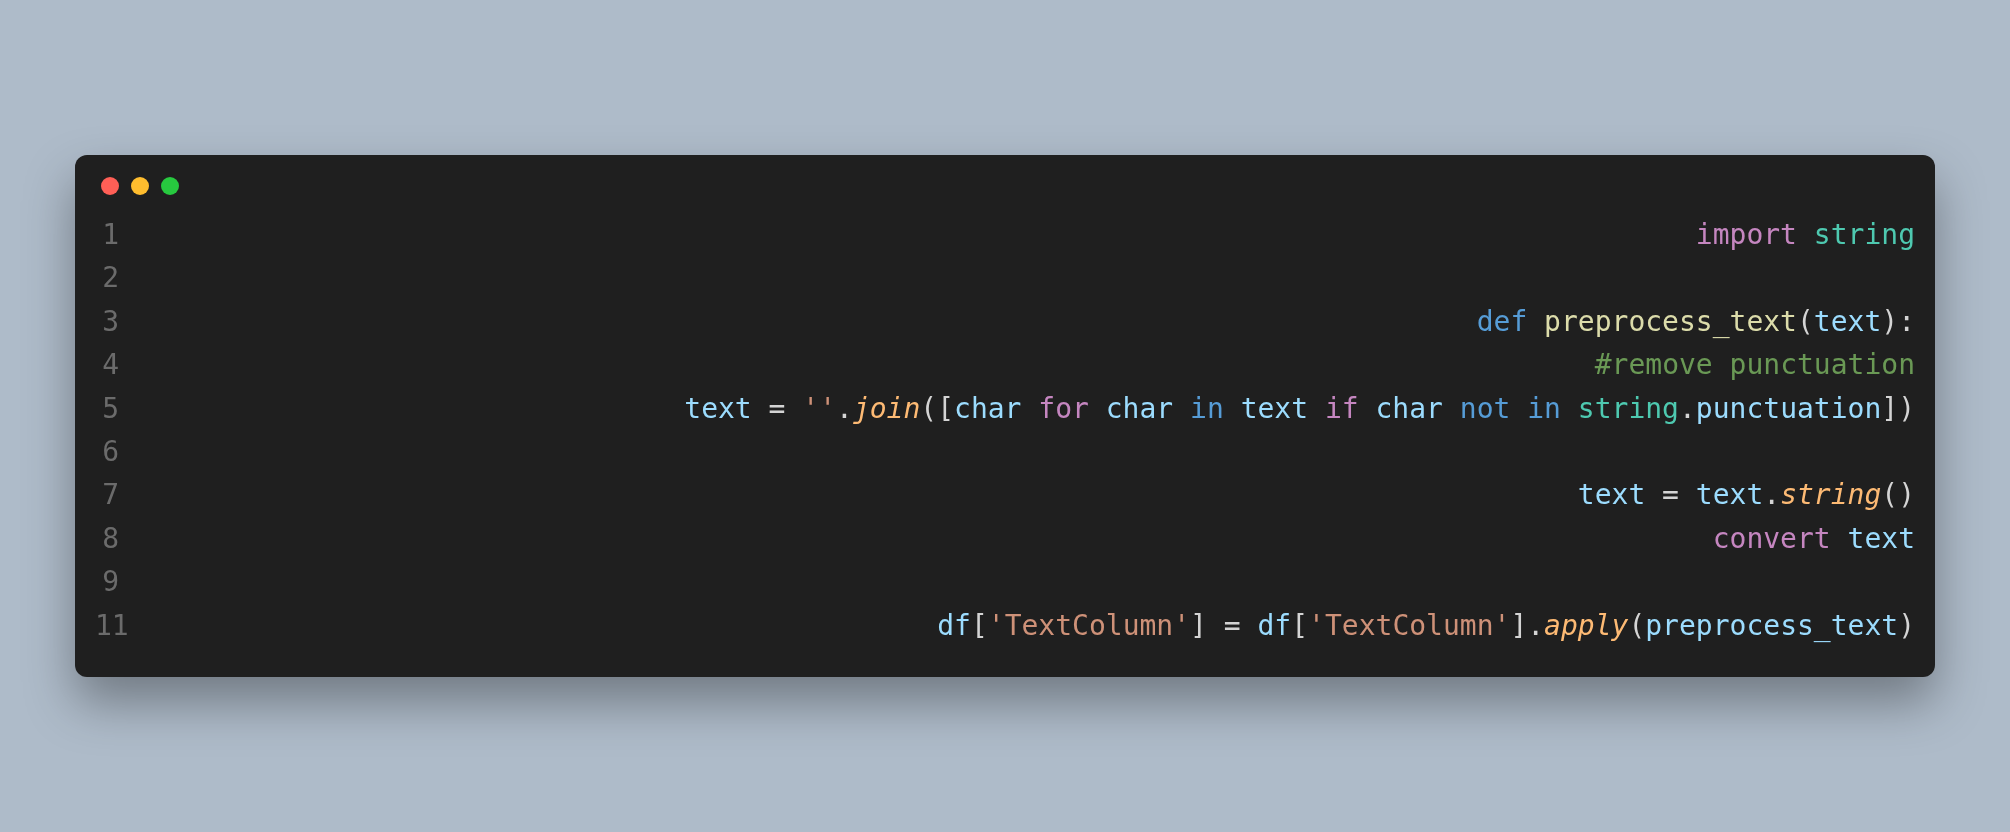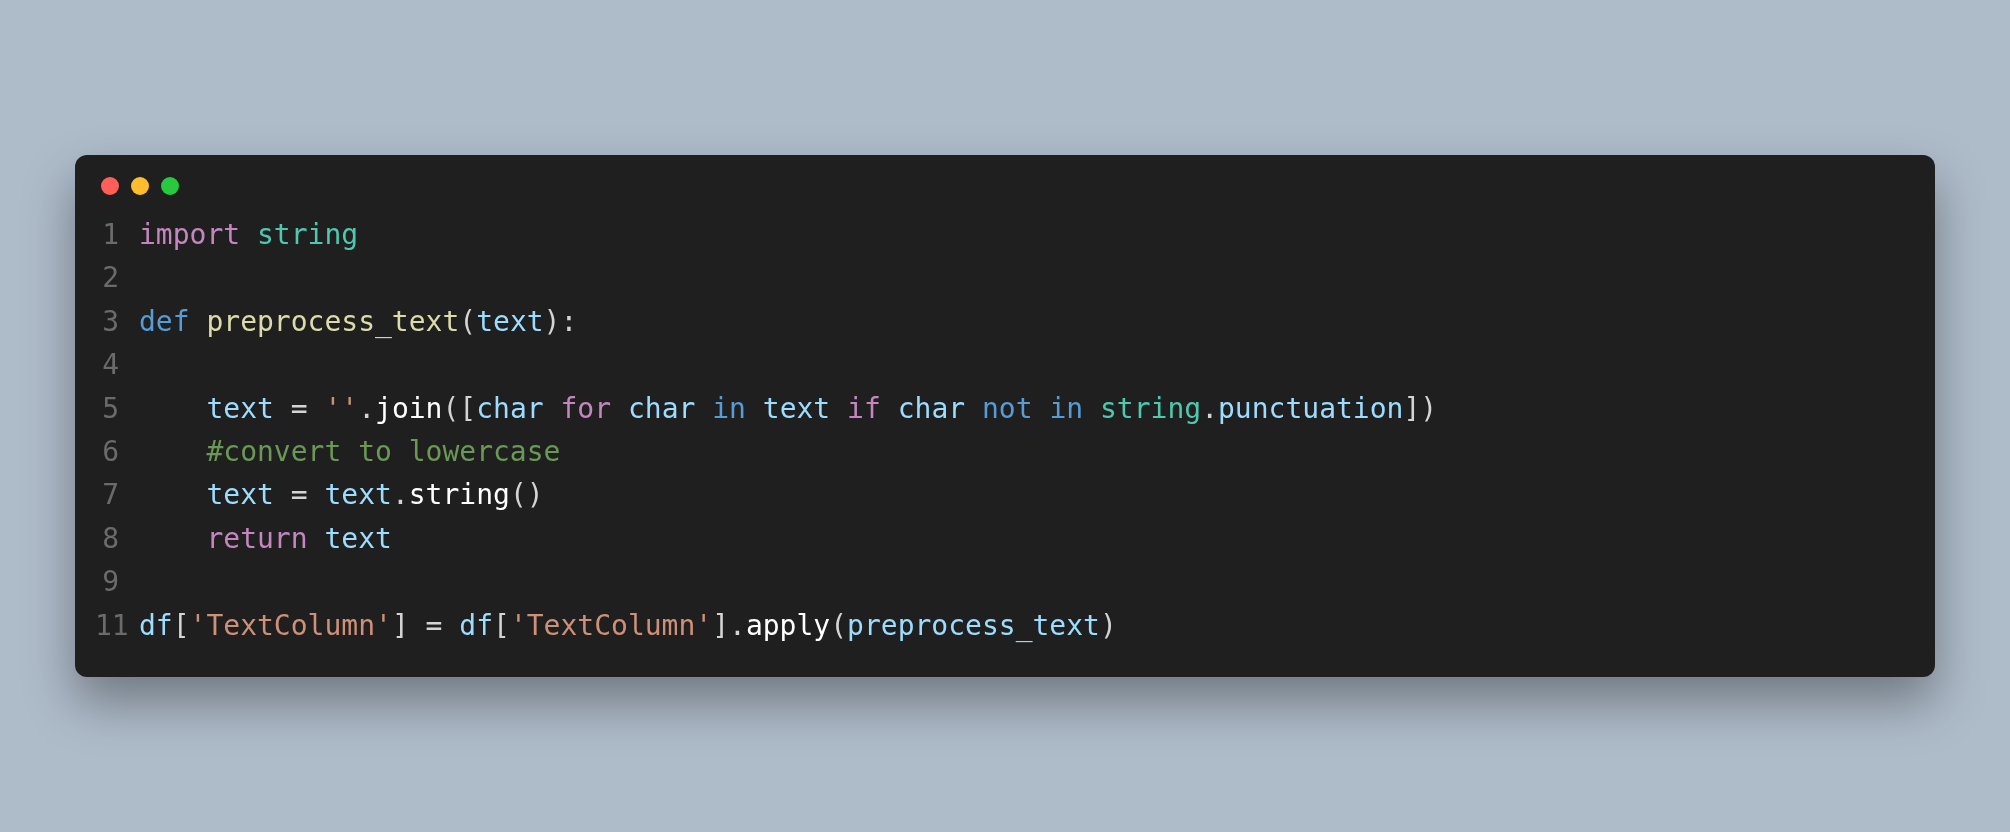"import string" .code-content { text-align: none -> right }
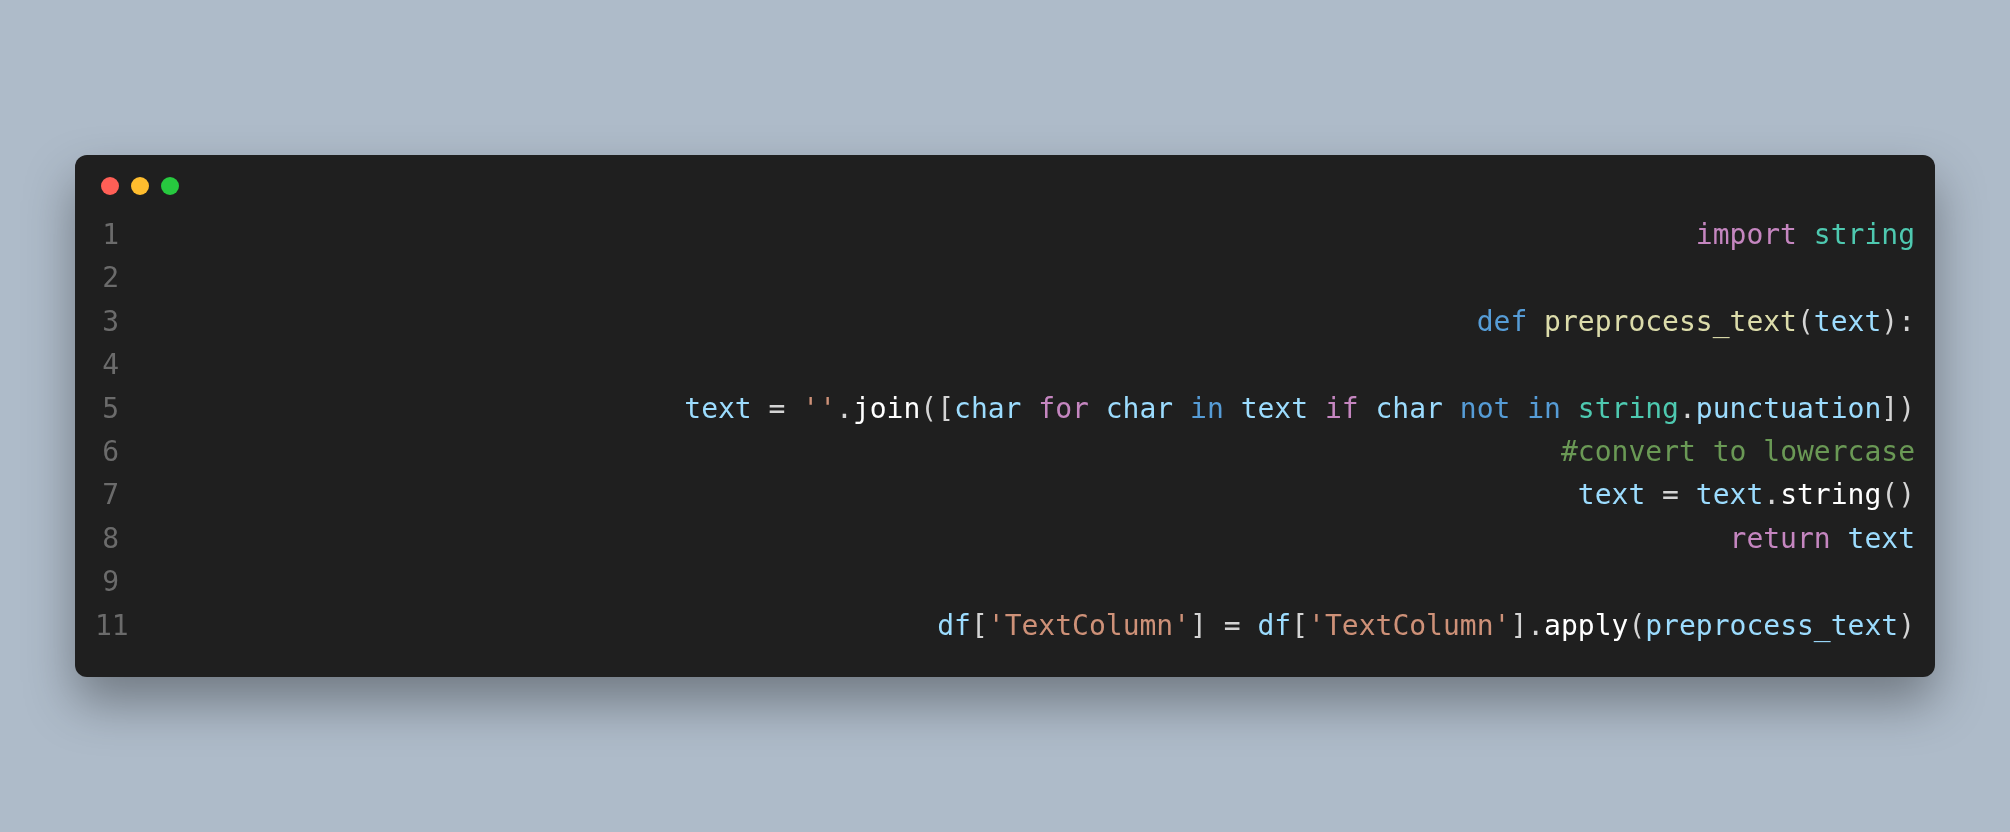"#remove punctuation" span.tok-comment { html: none -> <span>#remove punctuation</span> }
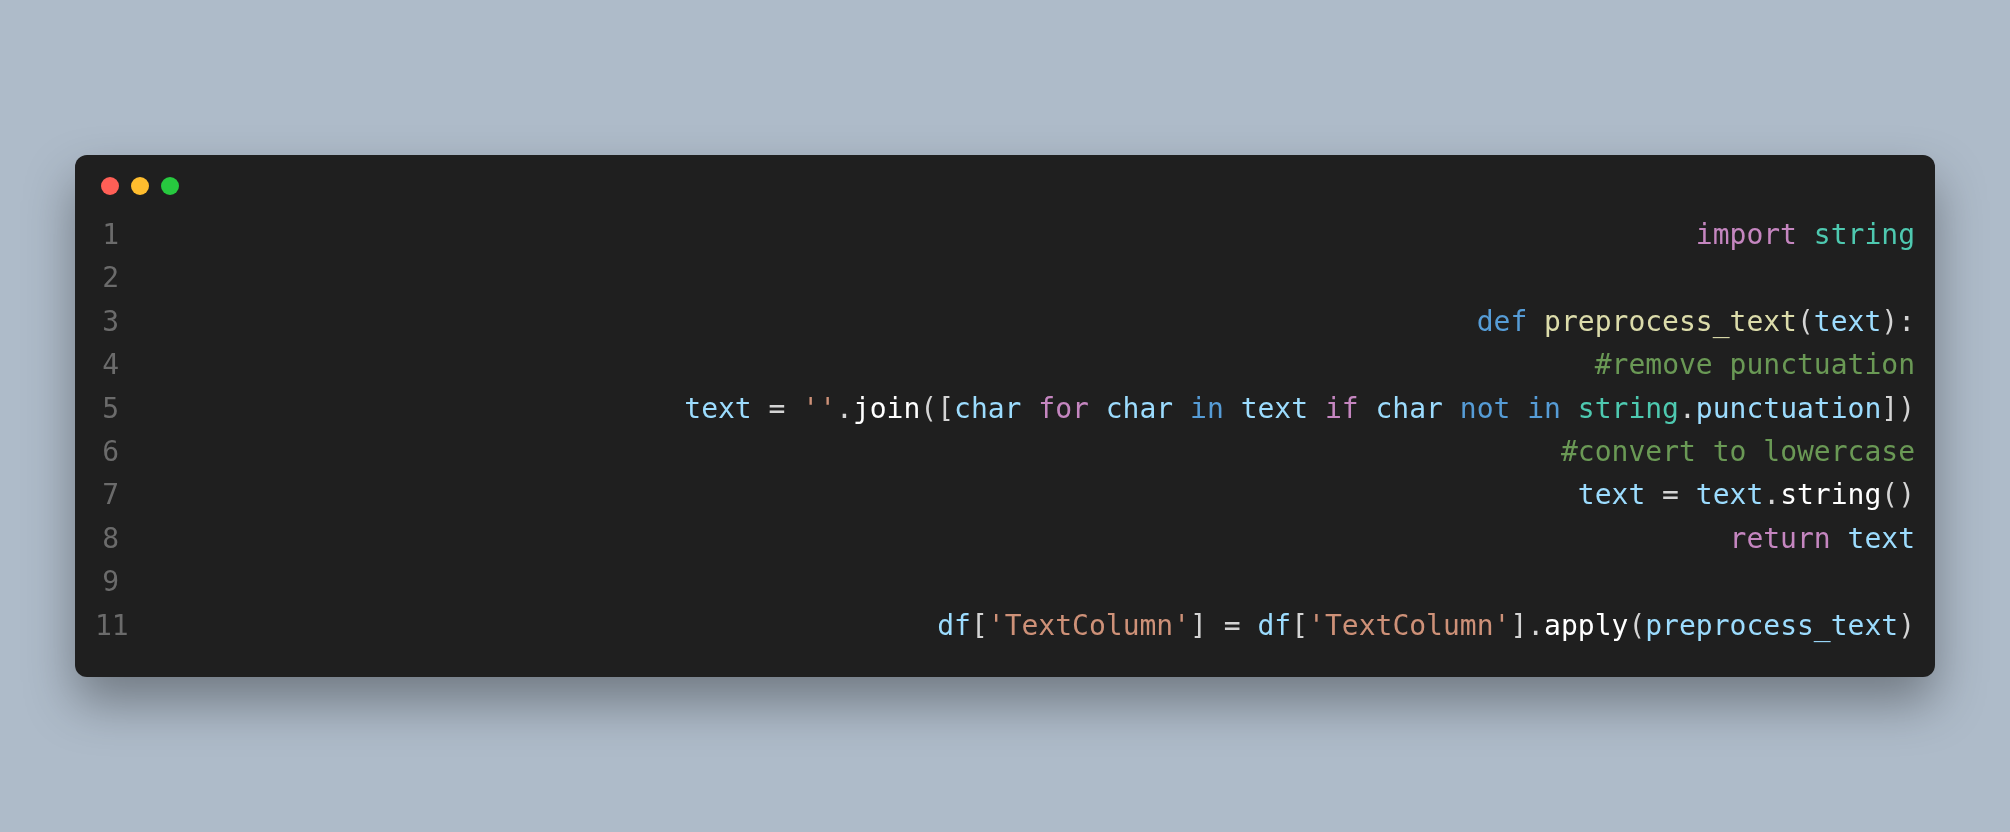"join" .tok-method { color: #ffffff -> #fdba74; font-style: none -> italic }
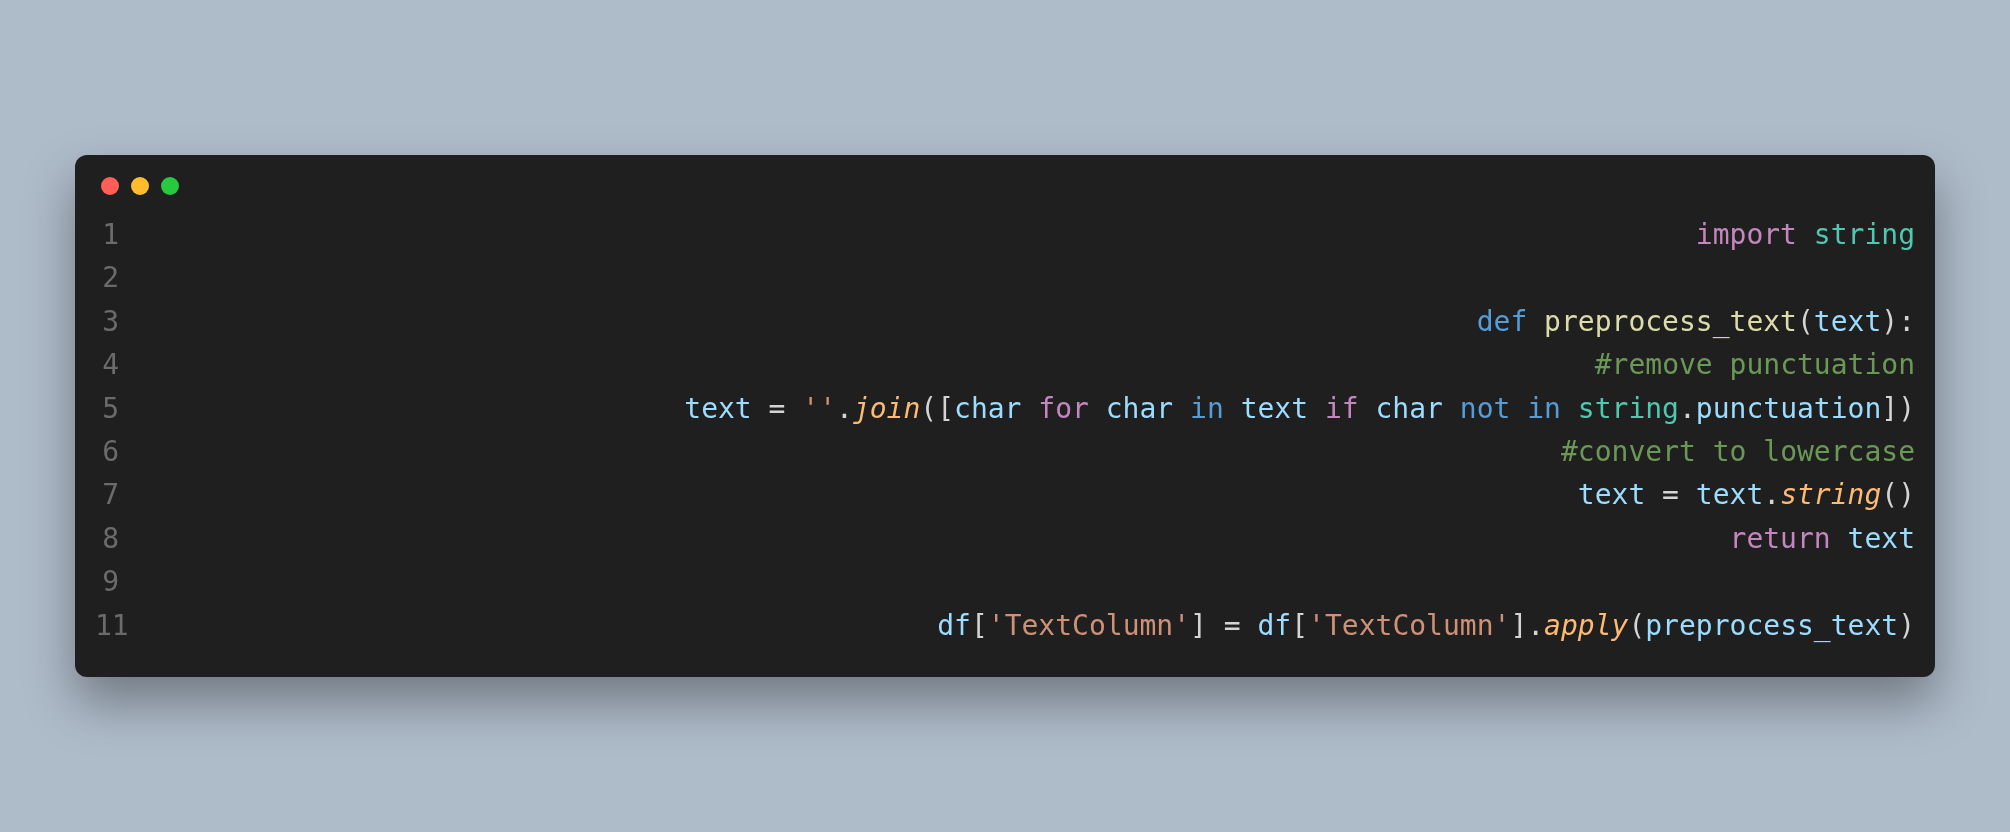"#convert to lowercase" span.tok-comment { html: <span>#convert to lowercase</span> -> none }
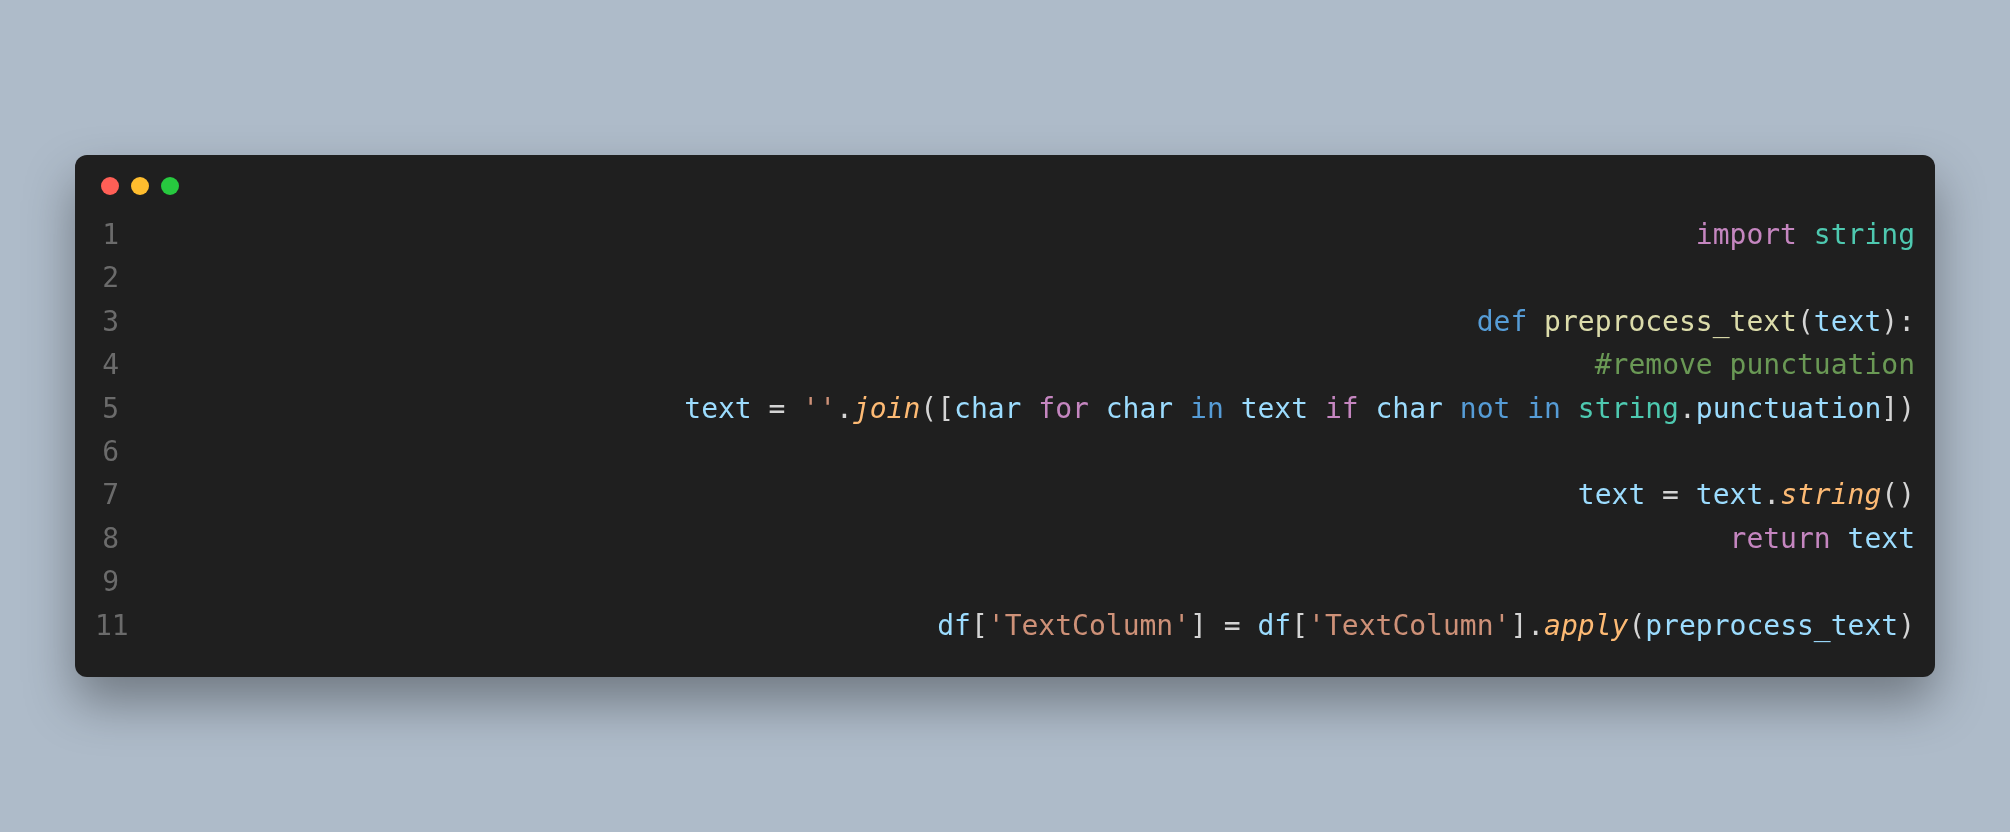"return" span.tok-keyword { text: return -> convert }
